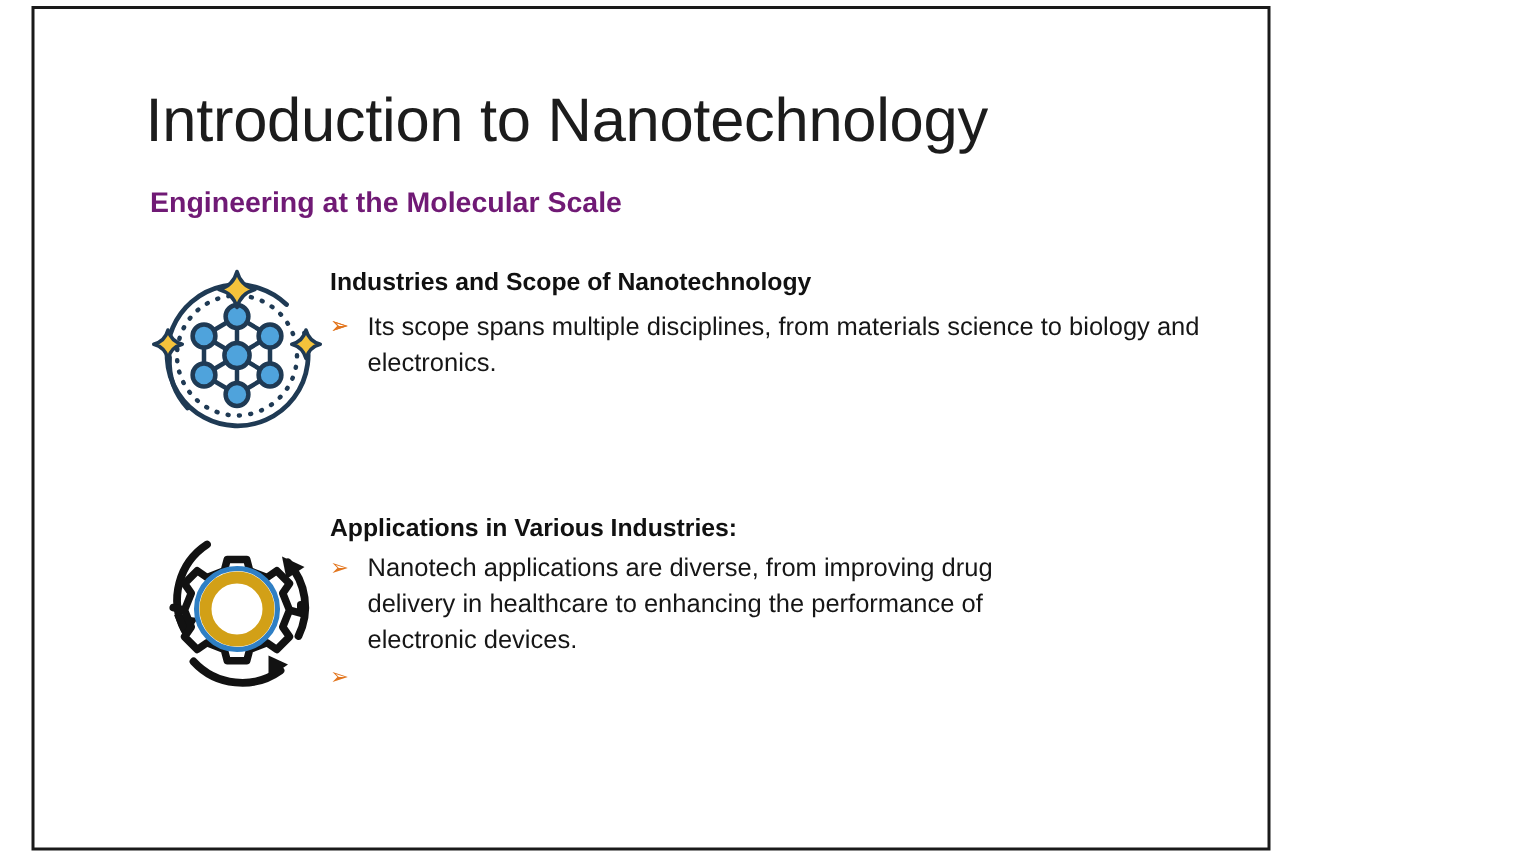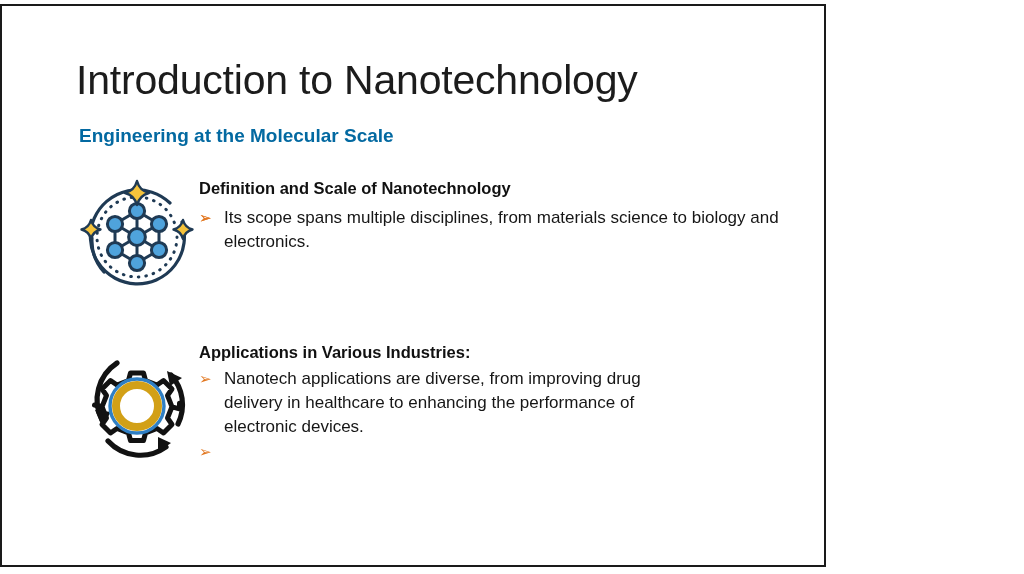"Introduction to Nanotechnology" .slide { left: 0 -> 21px }
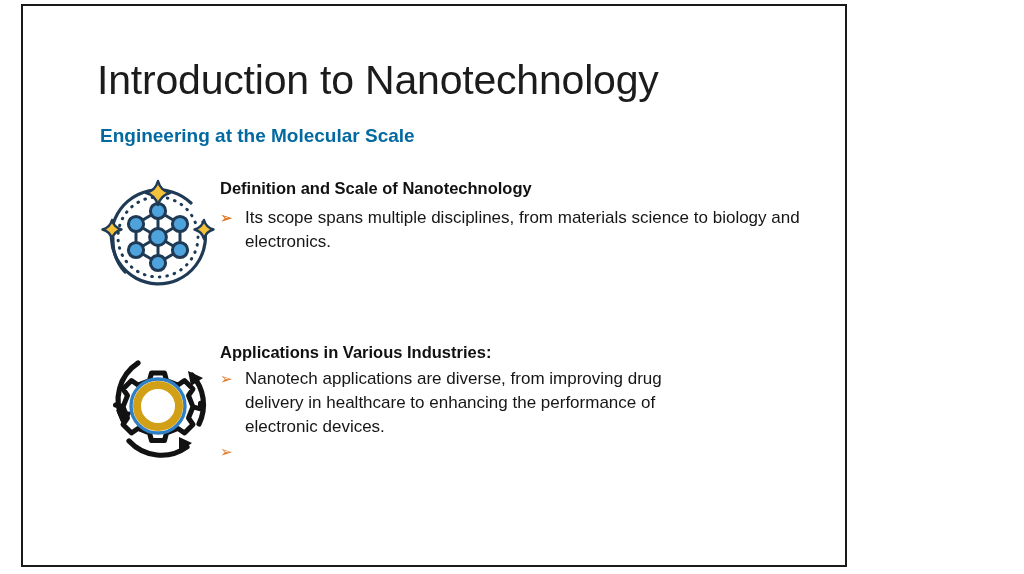"Engineering at the Molecular Scale" div.slide-subtitle { color: #0369a1 -> #701a75 }
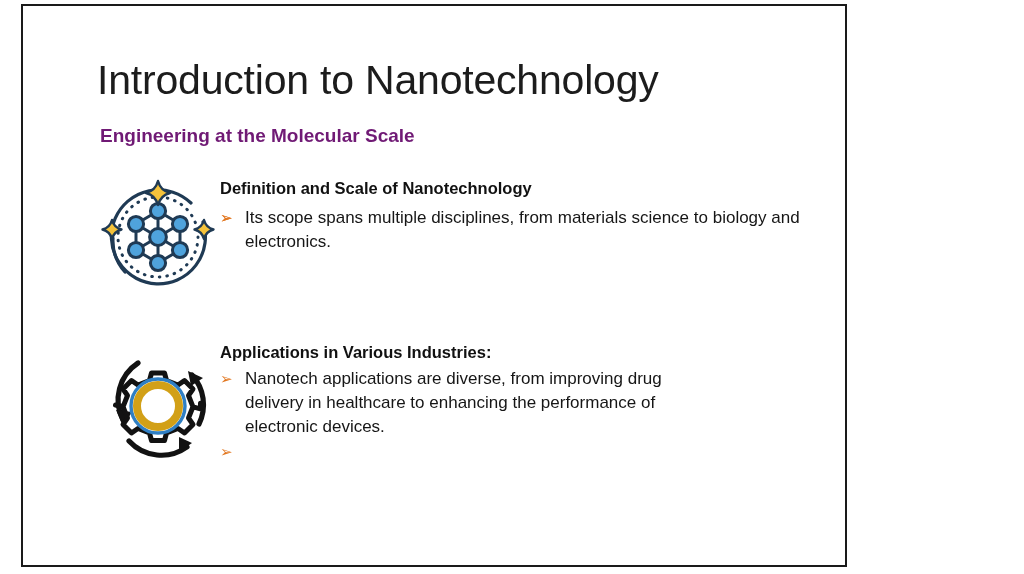"Definition and Scale of Nanotechnology" div.section-heading { text: Definition and Scale -> Industries and Scope }
